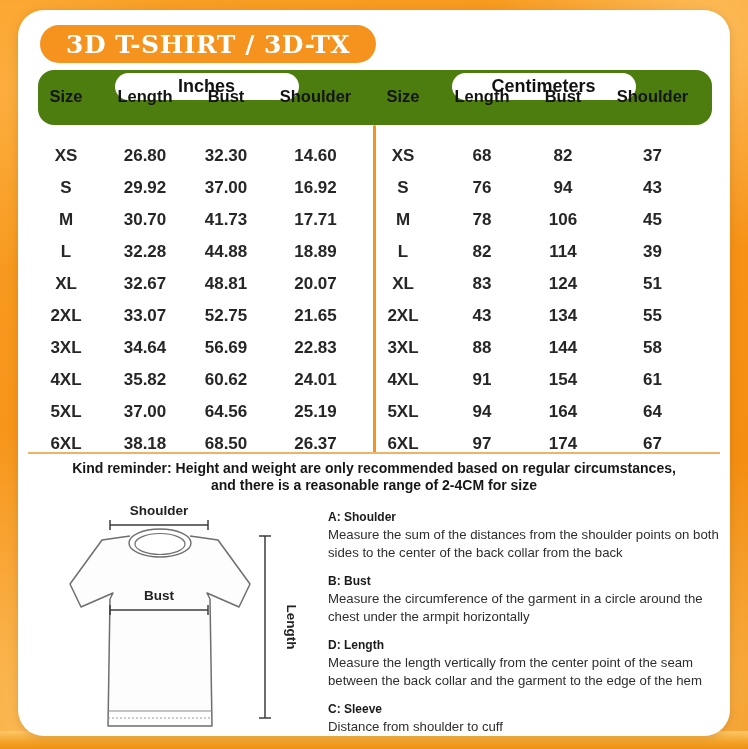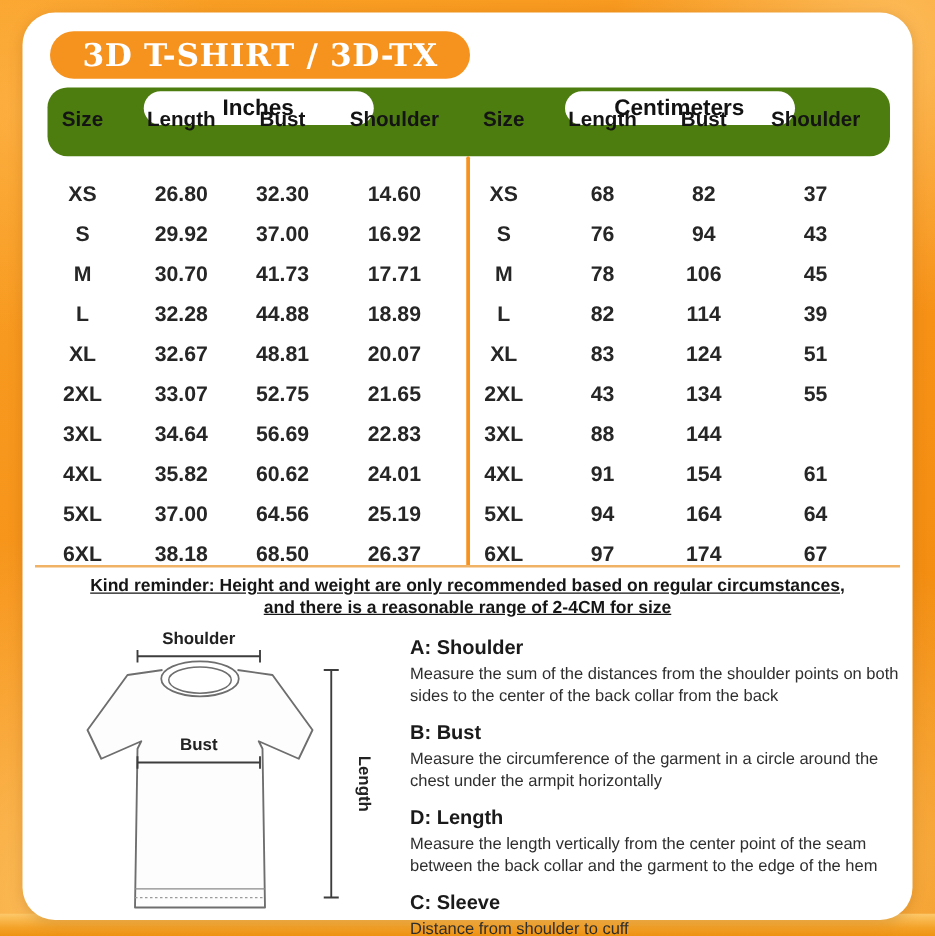"58" span.tcell { html: none -> <span>58</span> }
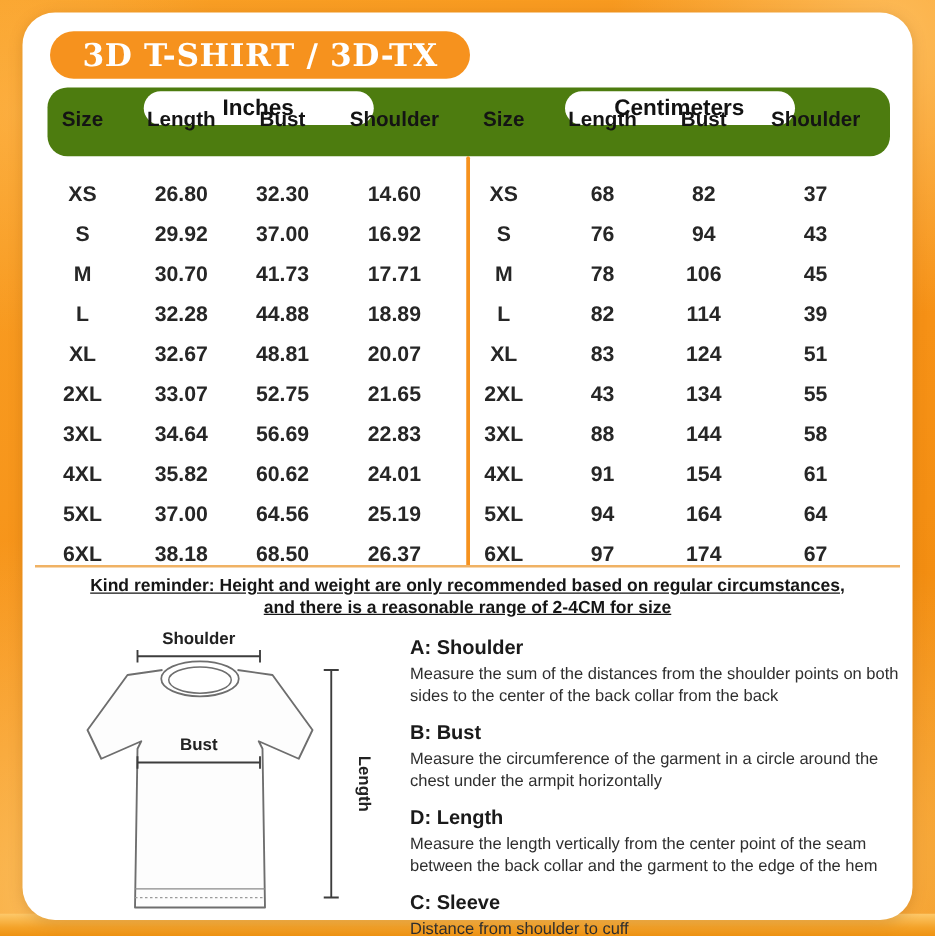"Kind reminder: Height and weight" .reminder { text-decoration: underline -> none }
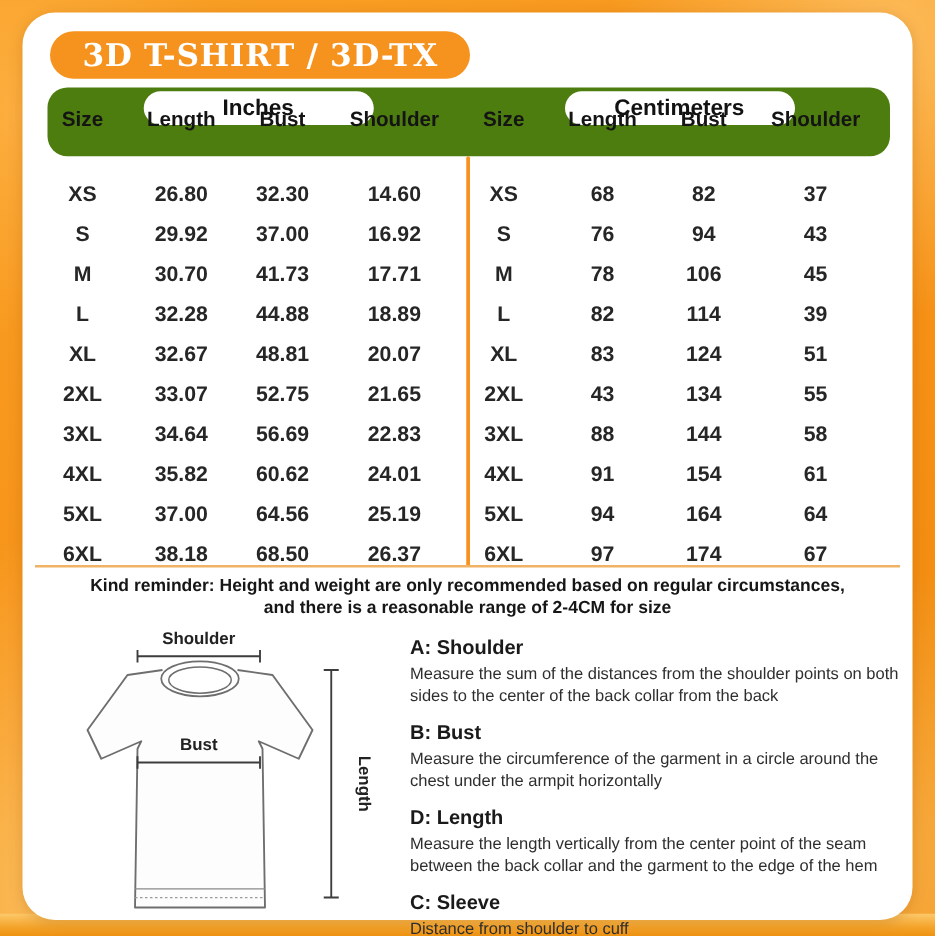"A: Shoulder" .desc-heading { font-size: 16px -> 12px }
